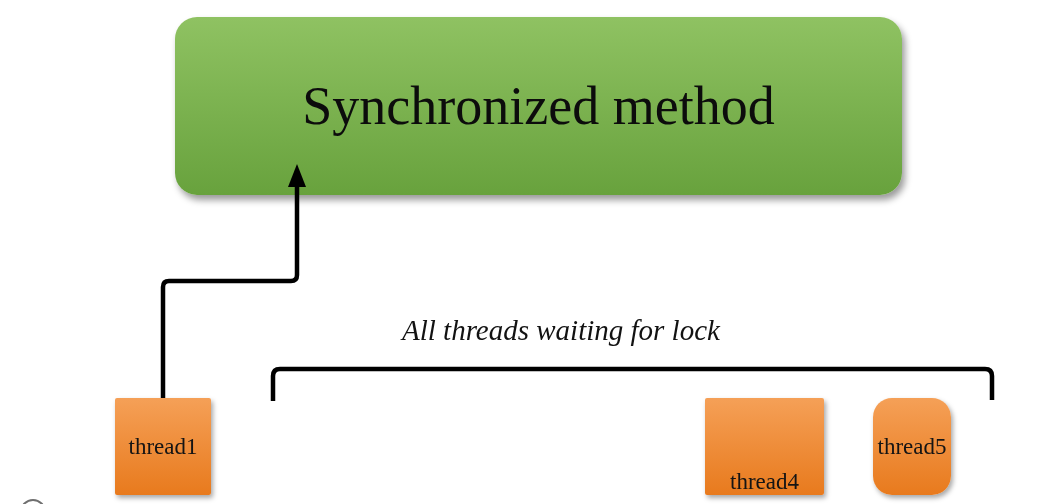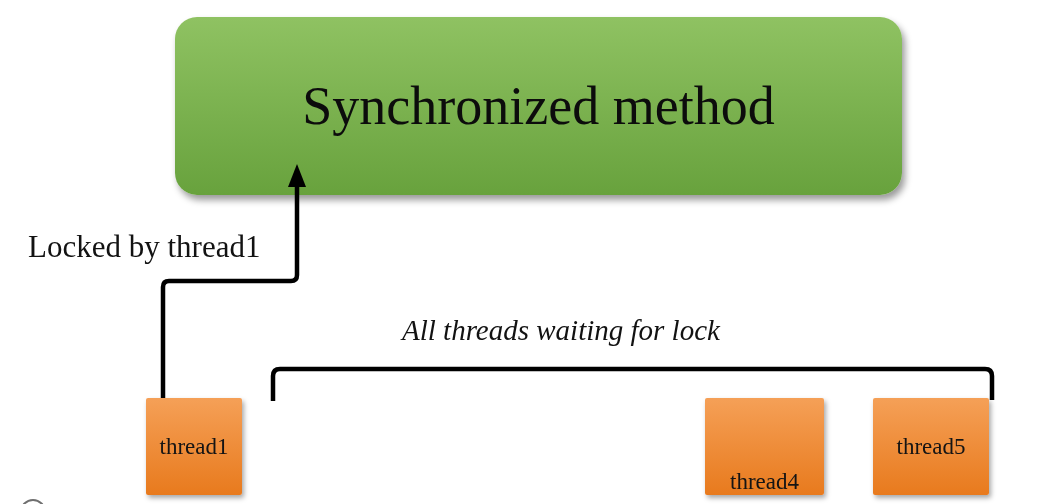"Locked by thread1" div.lock-label { html: <div>Locked by thread1</div> -> none }
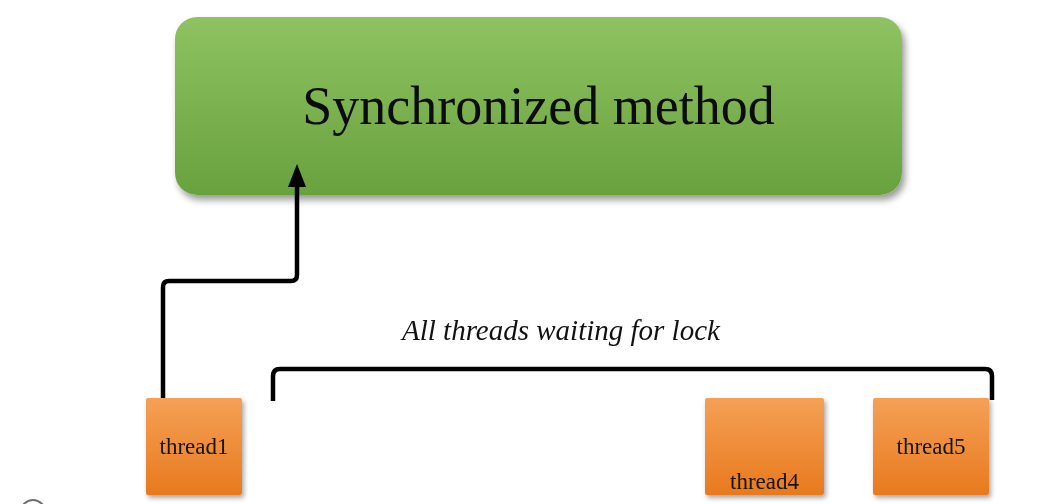"thread1" .t1 { margin-left: 31px -> none }
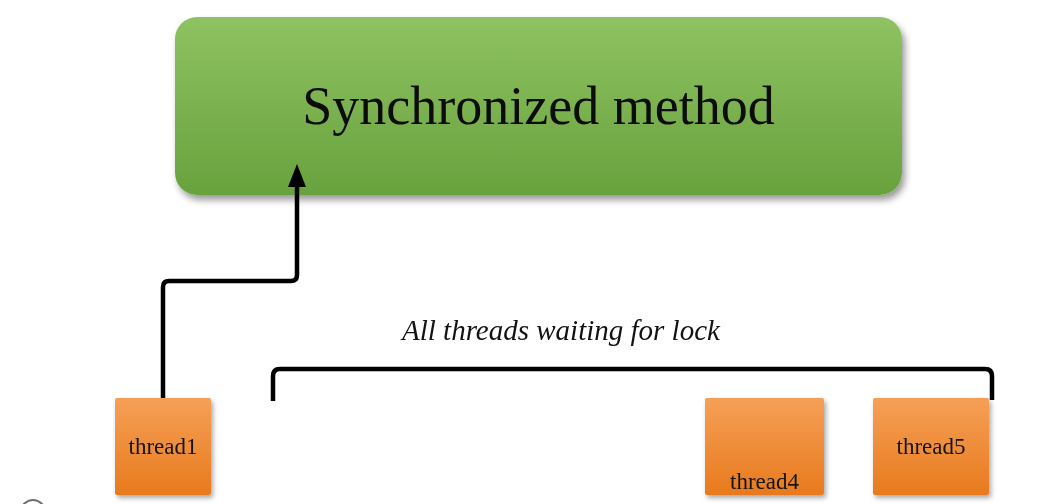"thread5" .t5 { border-radius: none -> 19px; width: 116px -> 78px }
